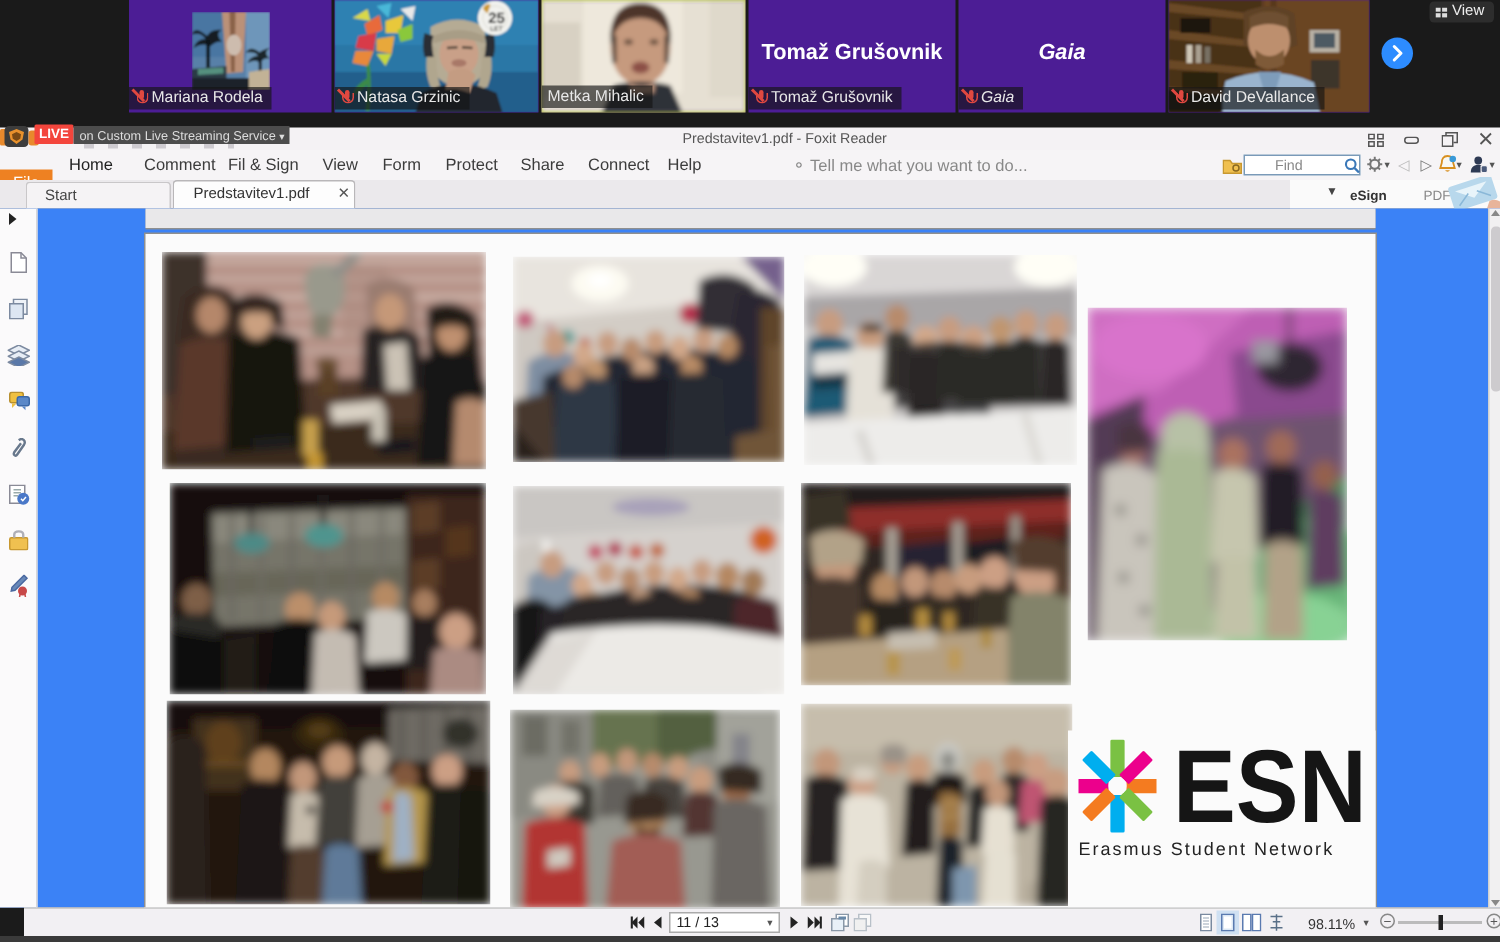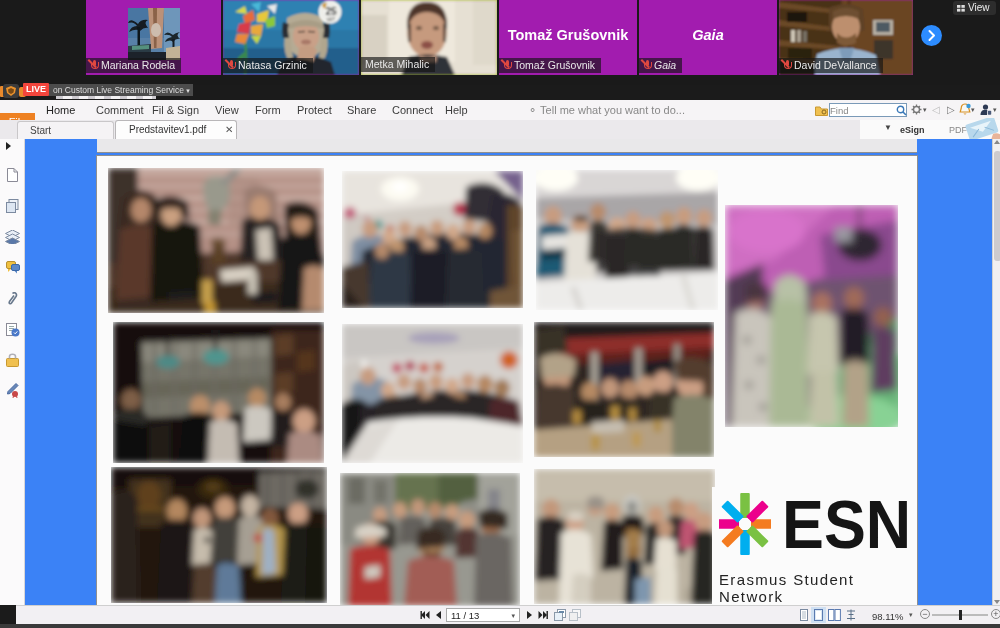"Tomaž Grušovnik" .tile { background: #a21caf -> #4c1d95 }
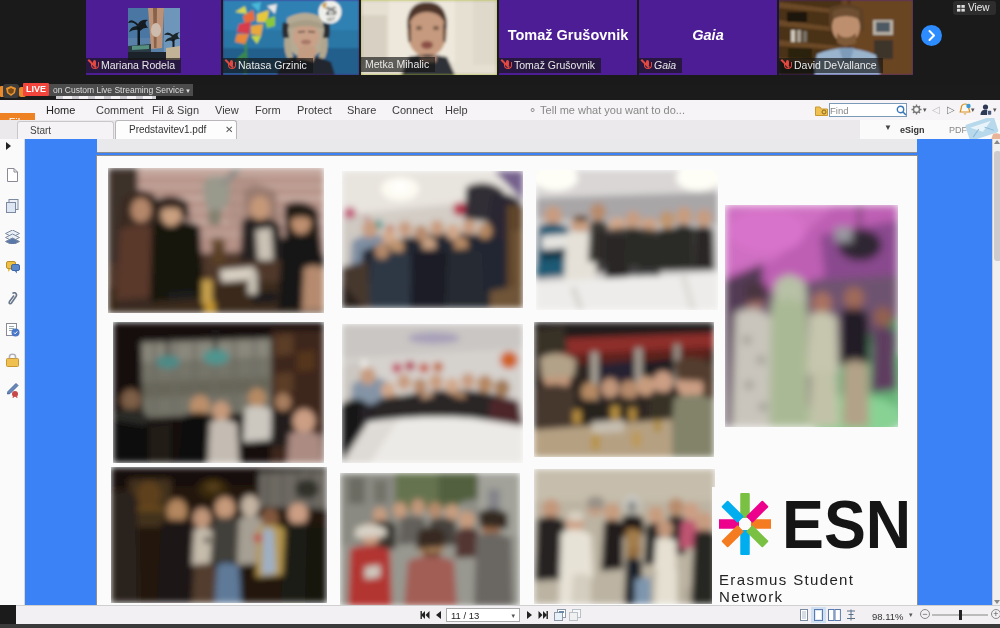"Predstavitev1.pdf - Foxit Reader" div { html: none -> <div> <div>Predstavitev1.pdf - Foxit Reader</div> <svg> <g> <rect></rect> <rect></rect> <rect></rect> <rect></rect> </g> </svg> <svg> <rect></rect> </svg> <svg> <g> <rect></rect> <path></path> </g> </svg> <svg> <g> <path></path> </g> </svg> </div> }
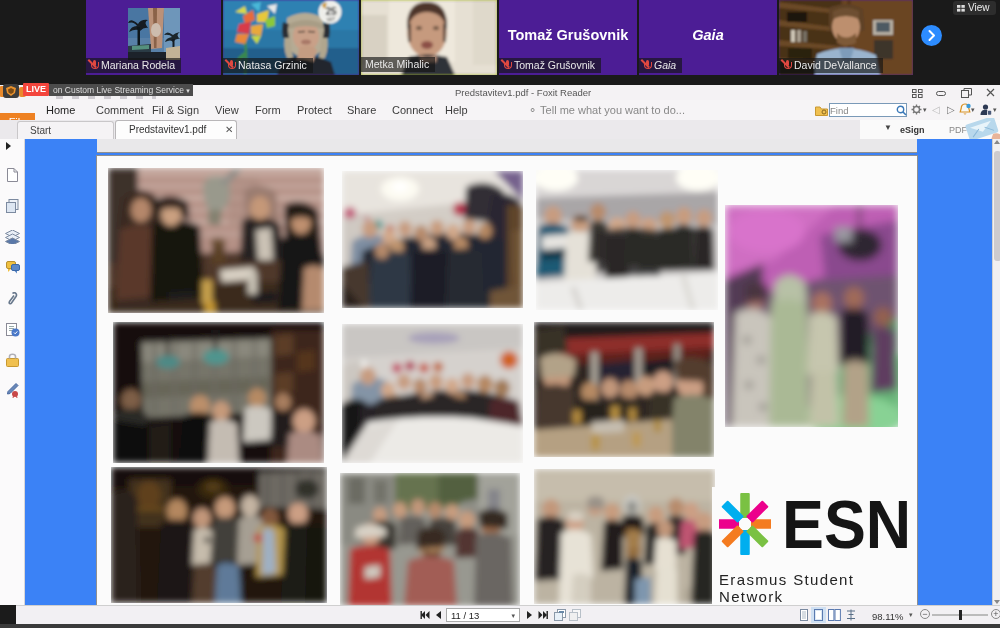"Find" div.abs { padding-left: 0 -> 20px }
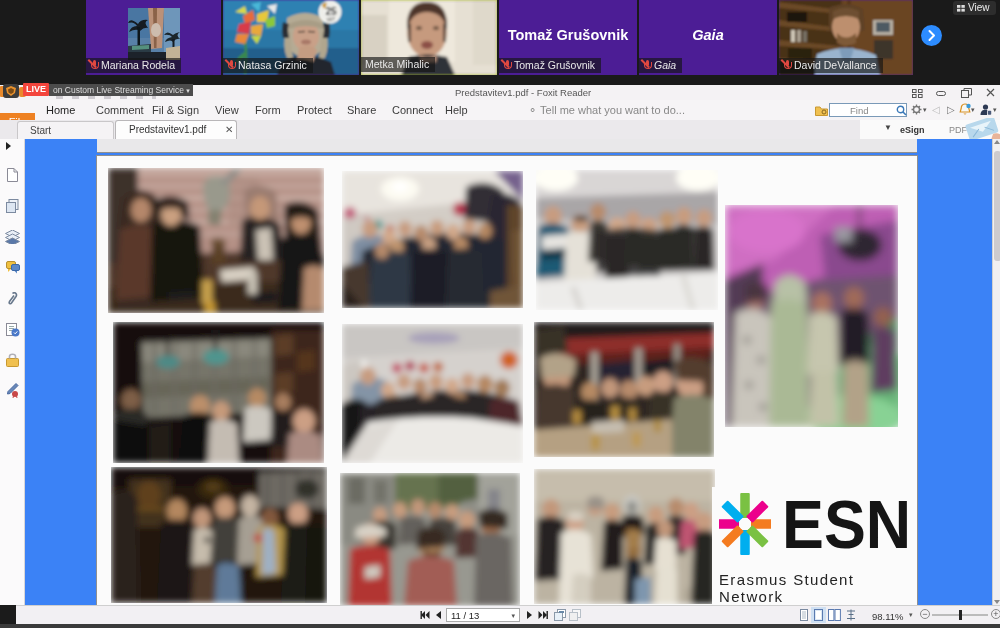"Erasmus Student Network" div.abs { font-size: 15px -> 12px; top: 432px -> 420px }
